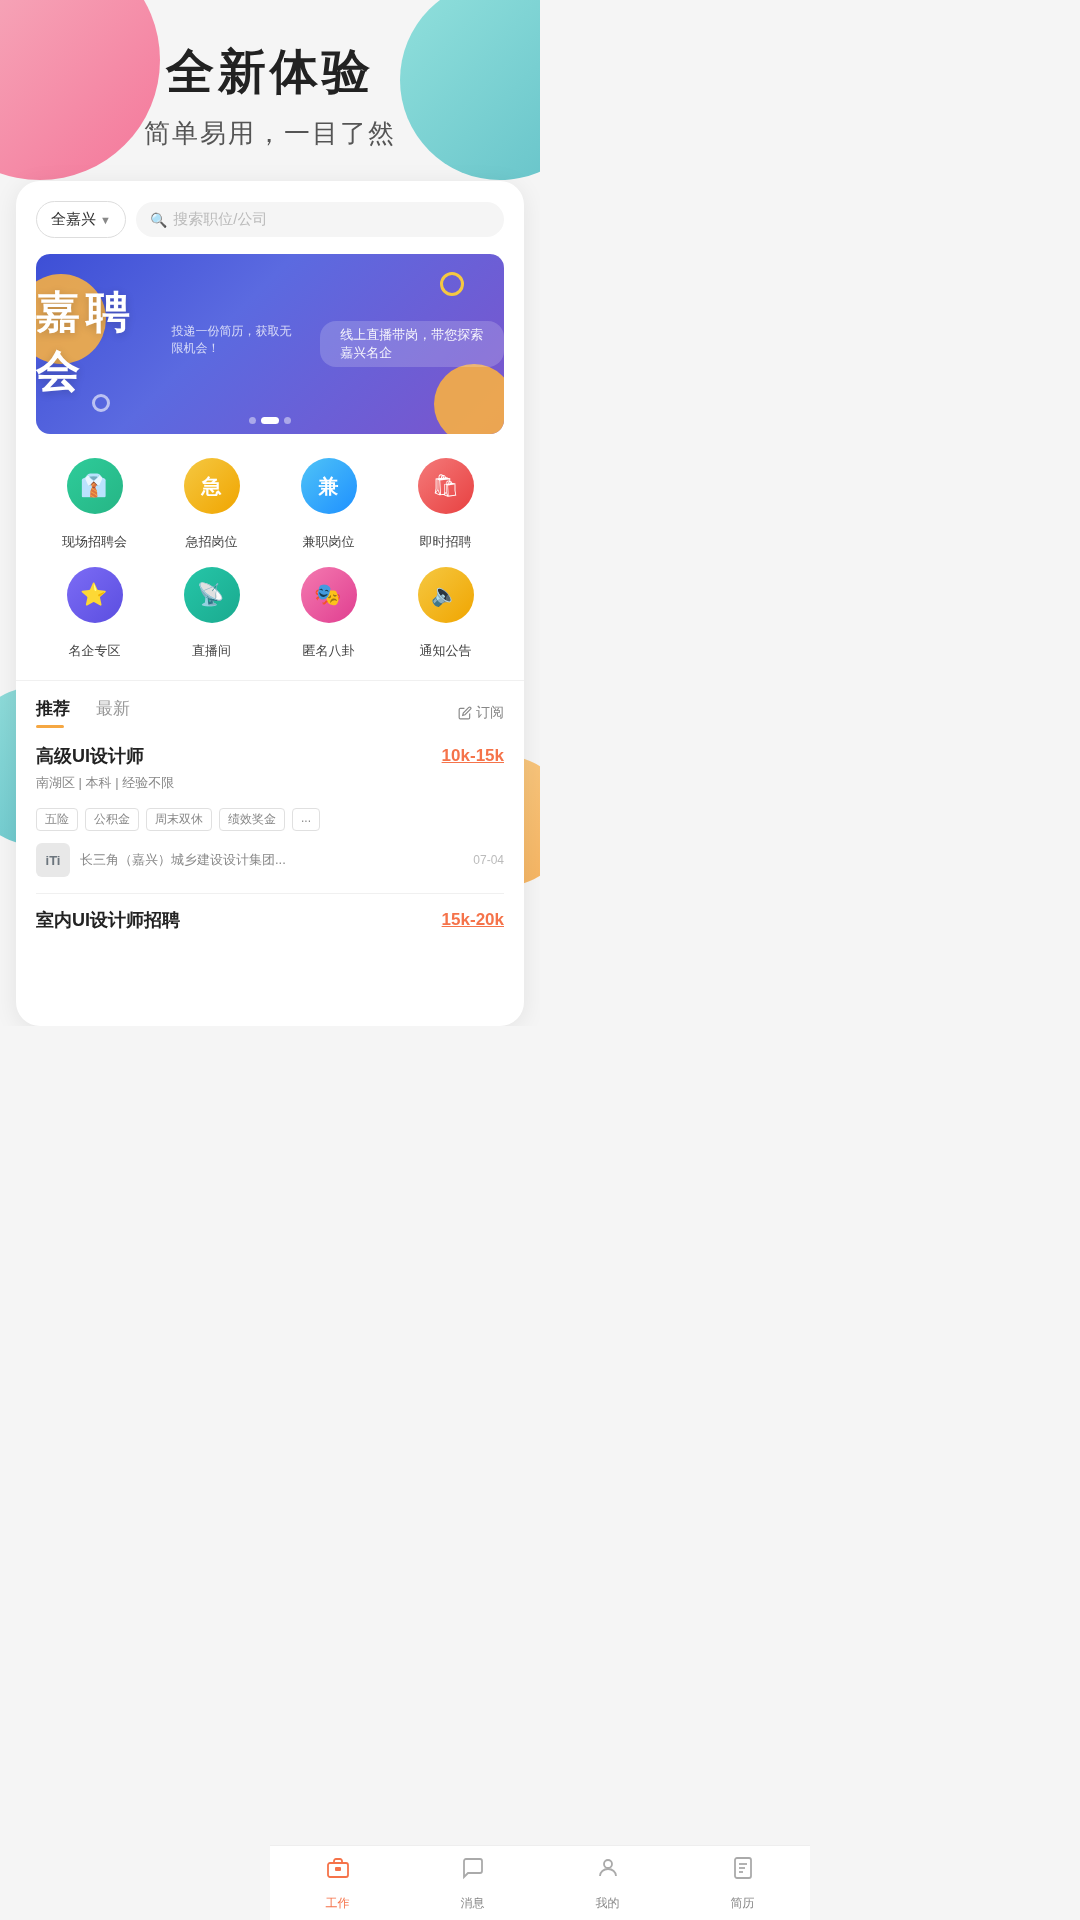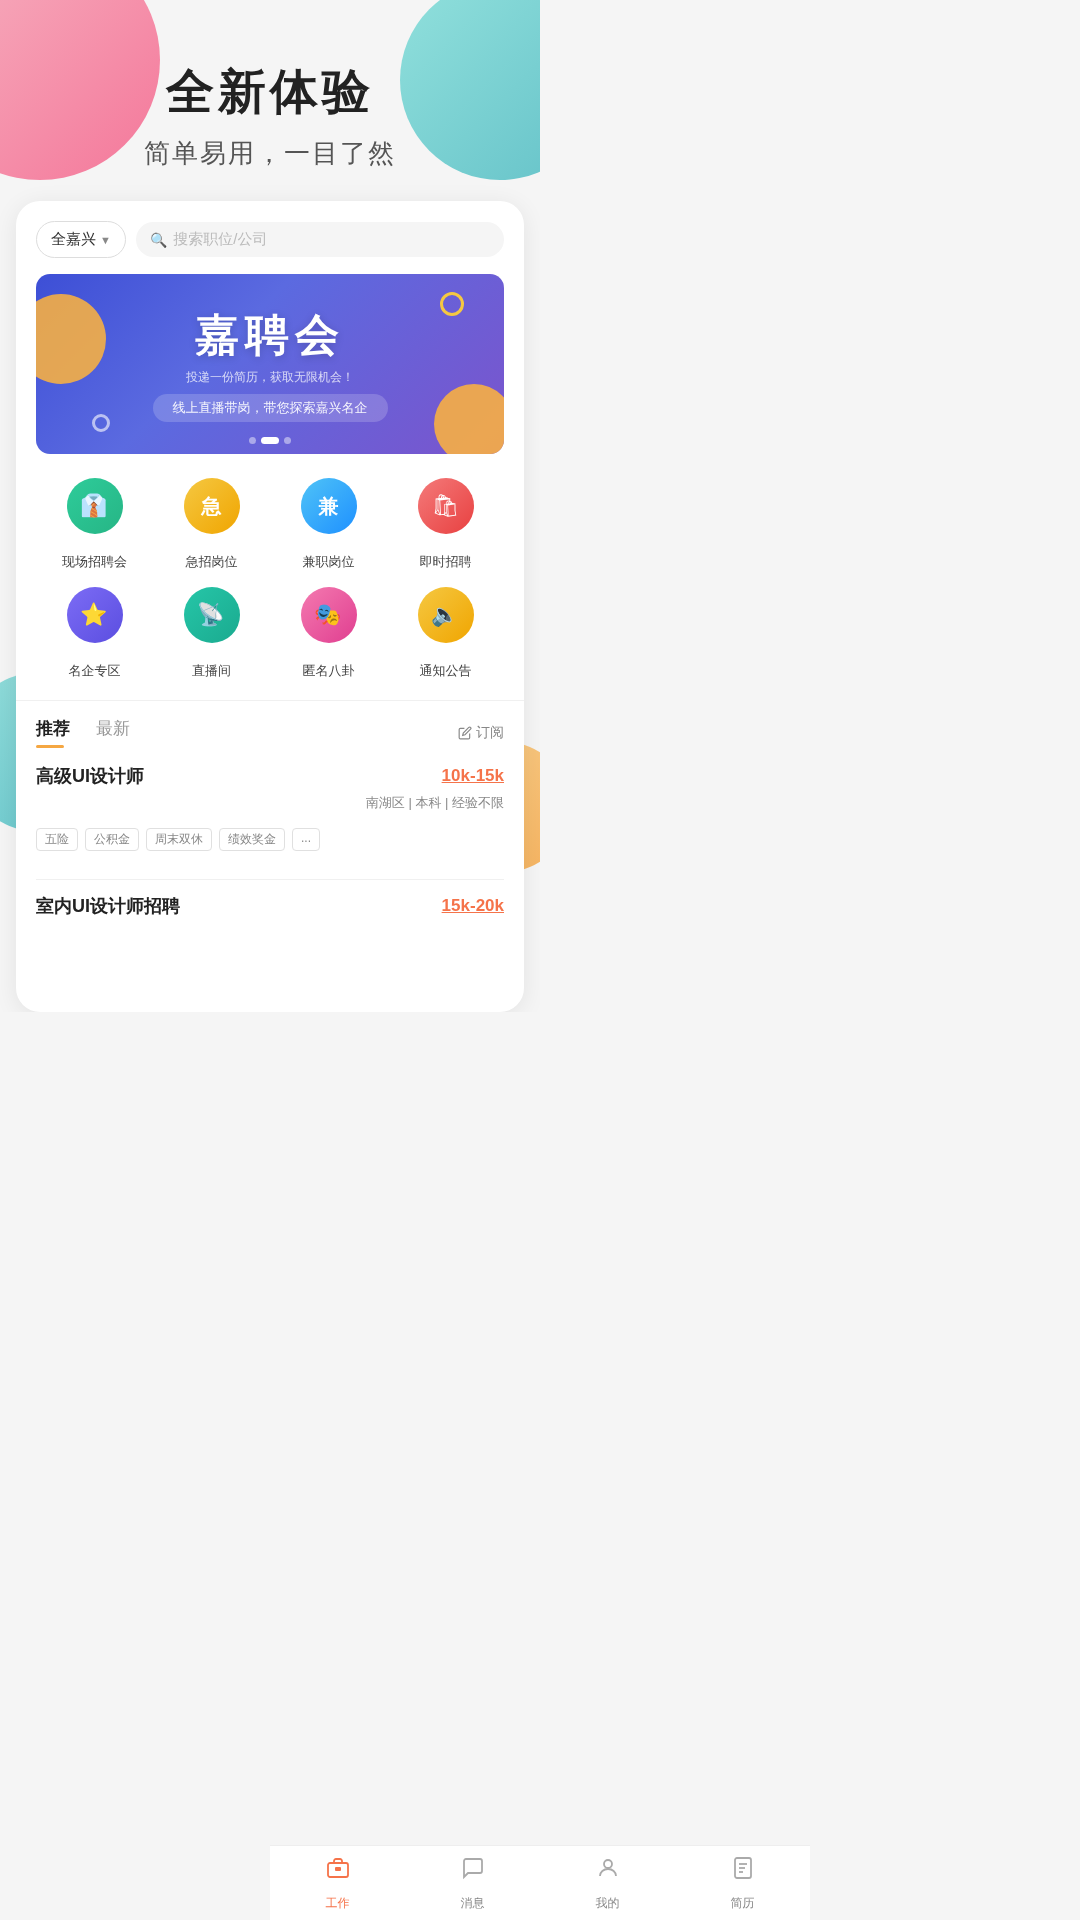"全新体验" .hero-section { padding: 60px 20px 30px -> 40px 20px 30px }
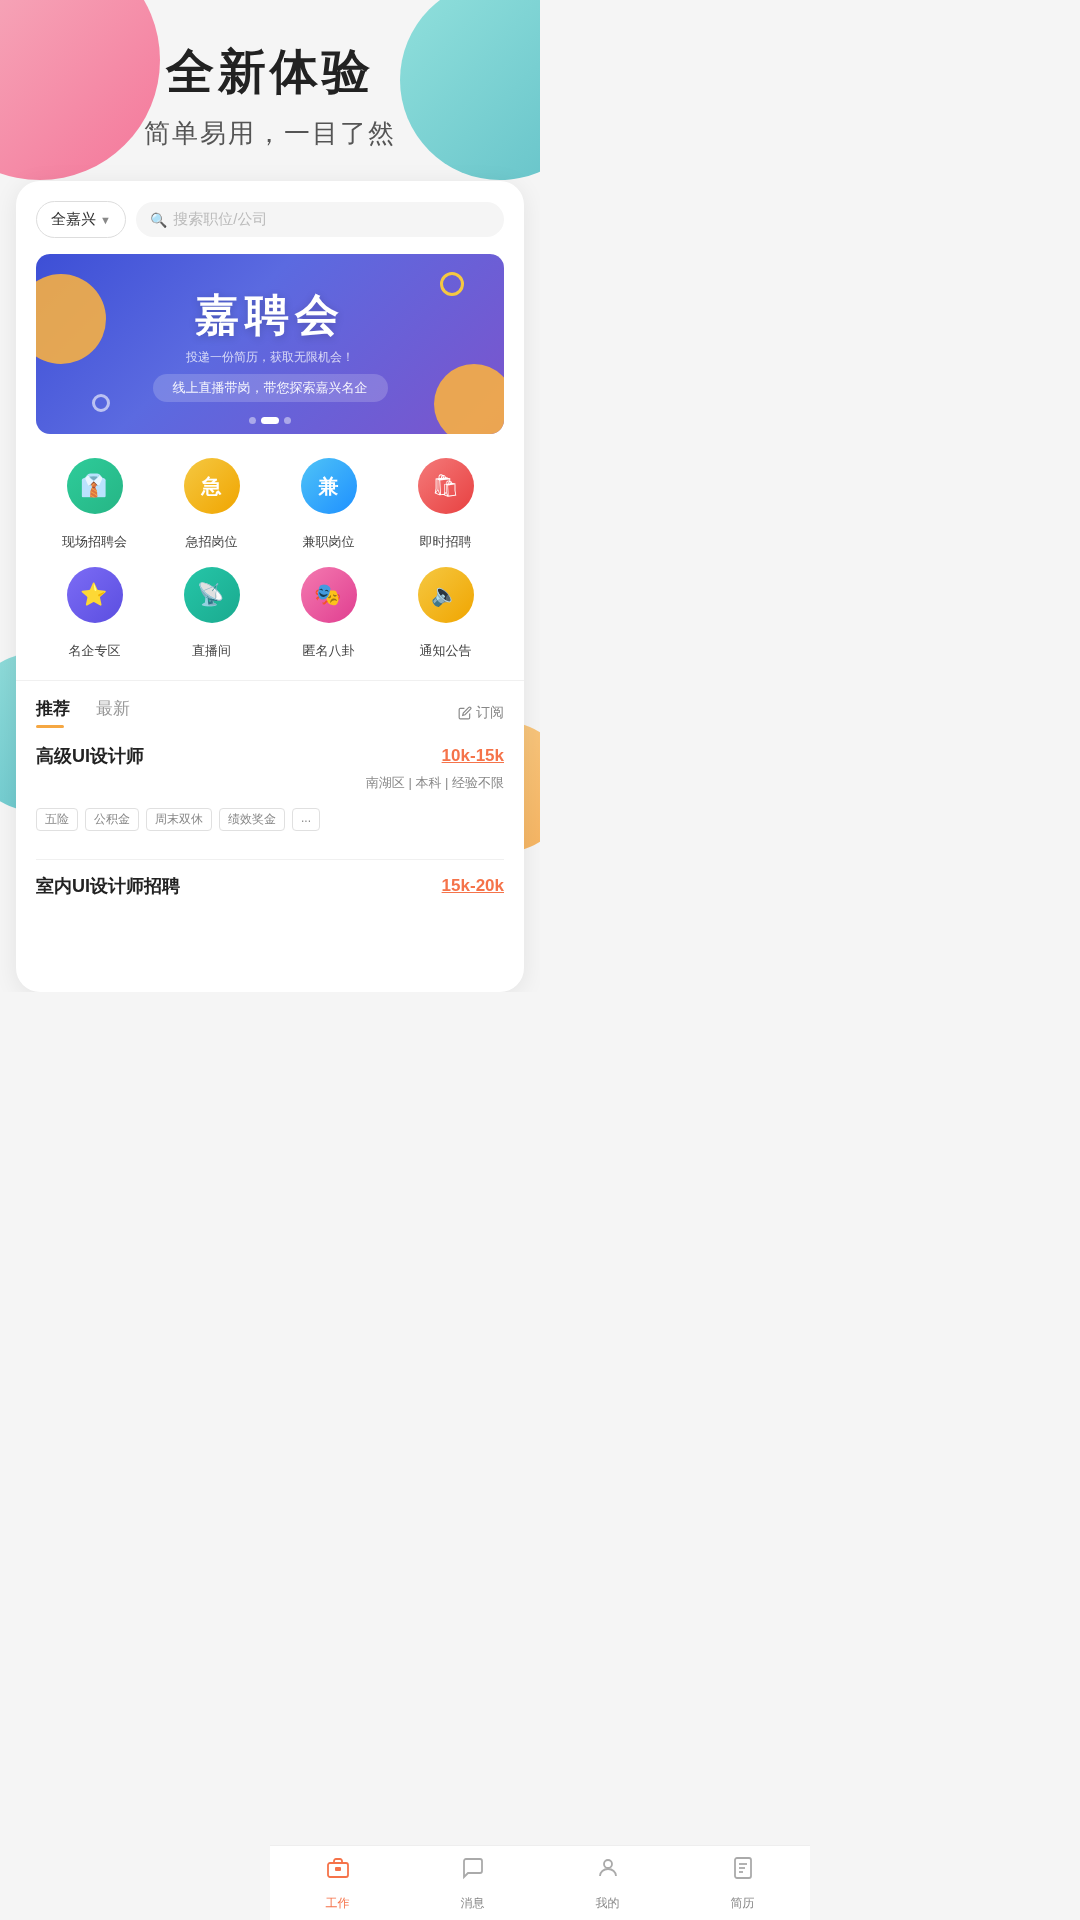"嘉聘会" .banner { flex-direction: column -> row; gap: none -> 25px }
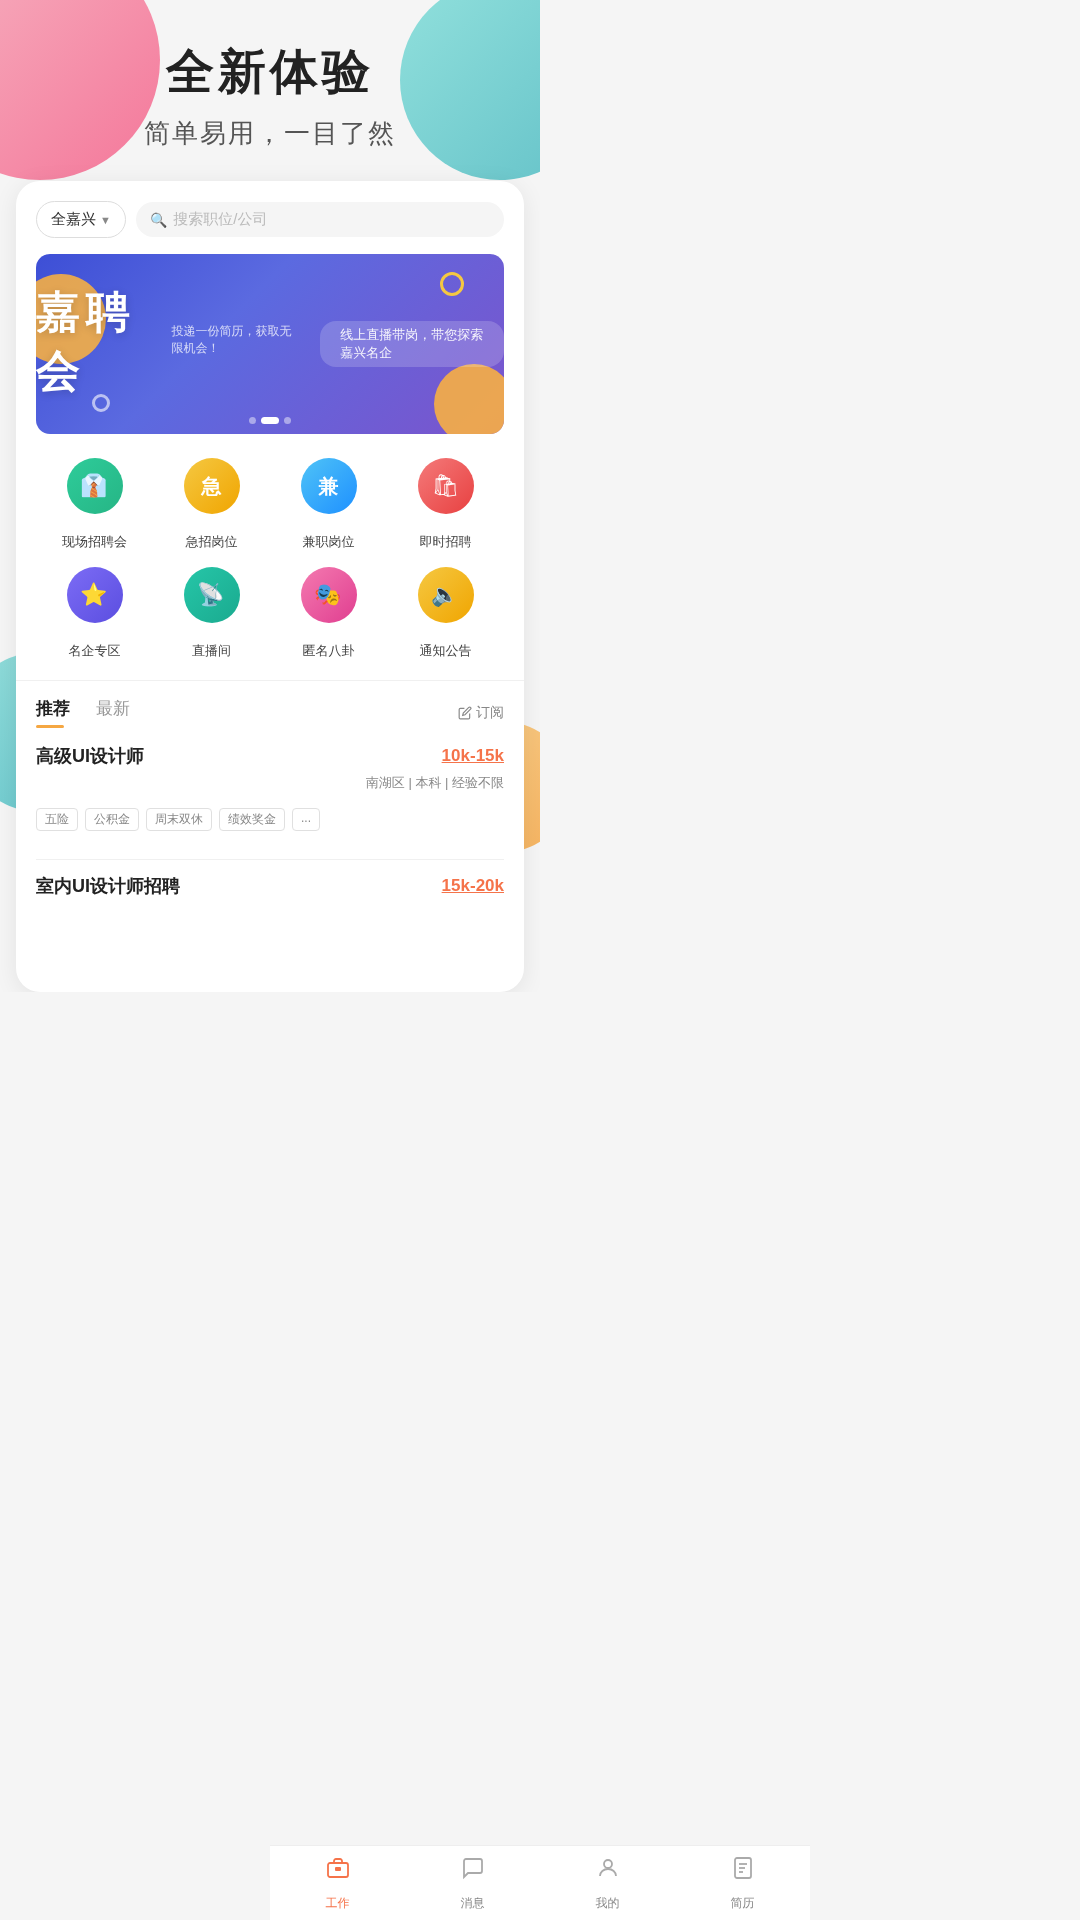"高级UI设计师" .job-card { text-align: right -> none }
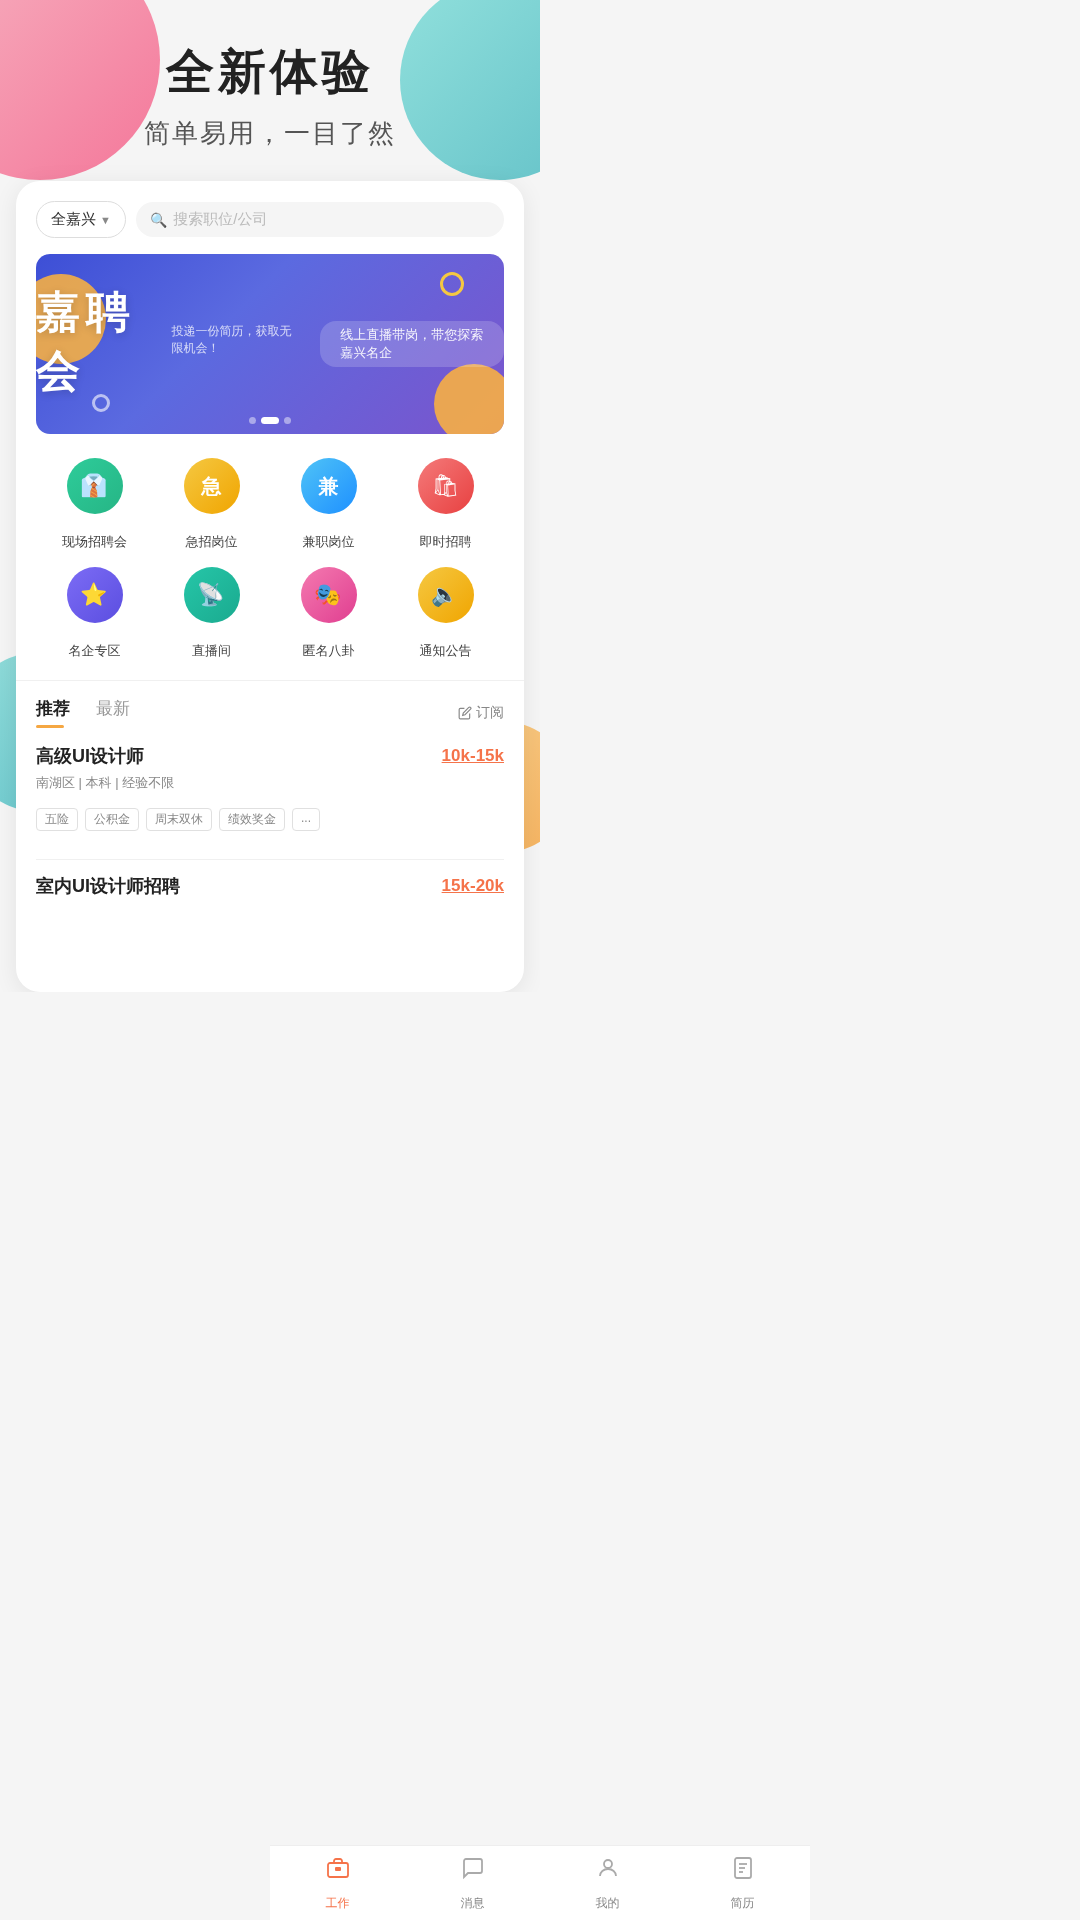"iTi" div.company-row { html: none -> <div> <div> <span>iTi</span> </div> <span>长三角（嘉兴）城乡建设设计集团...</span> <span>07-04</span> </div> }
